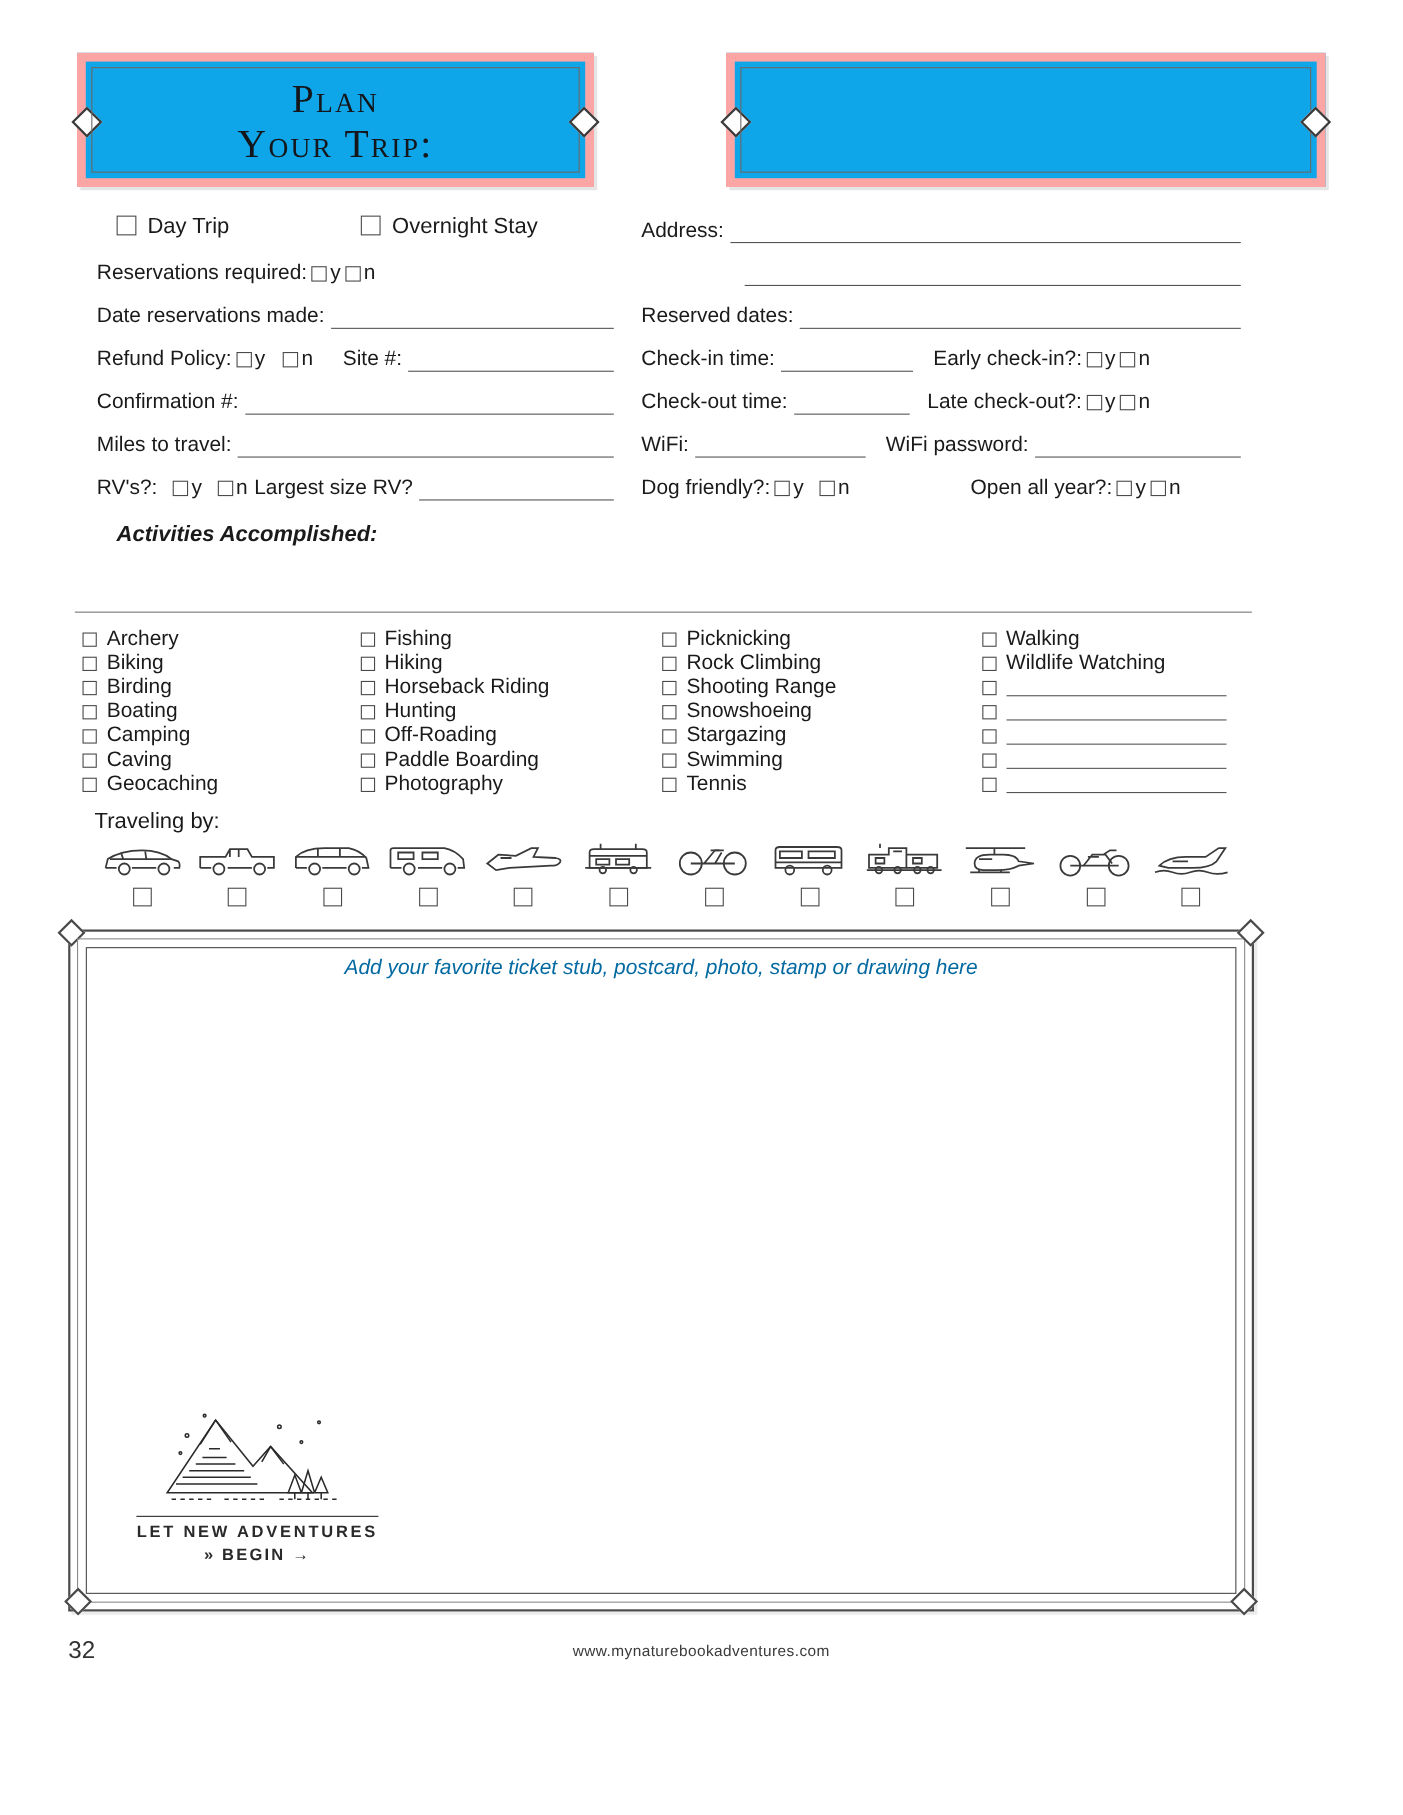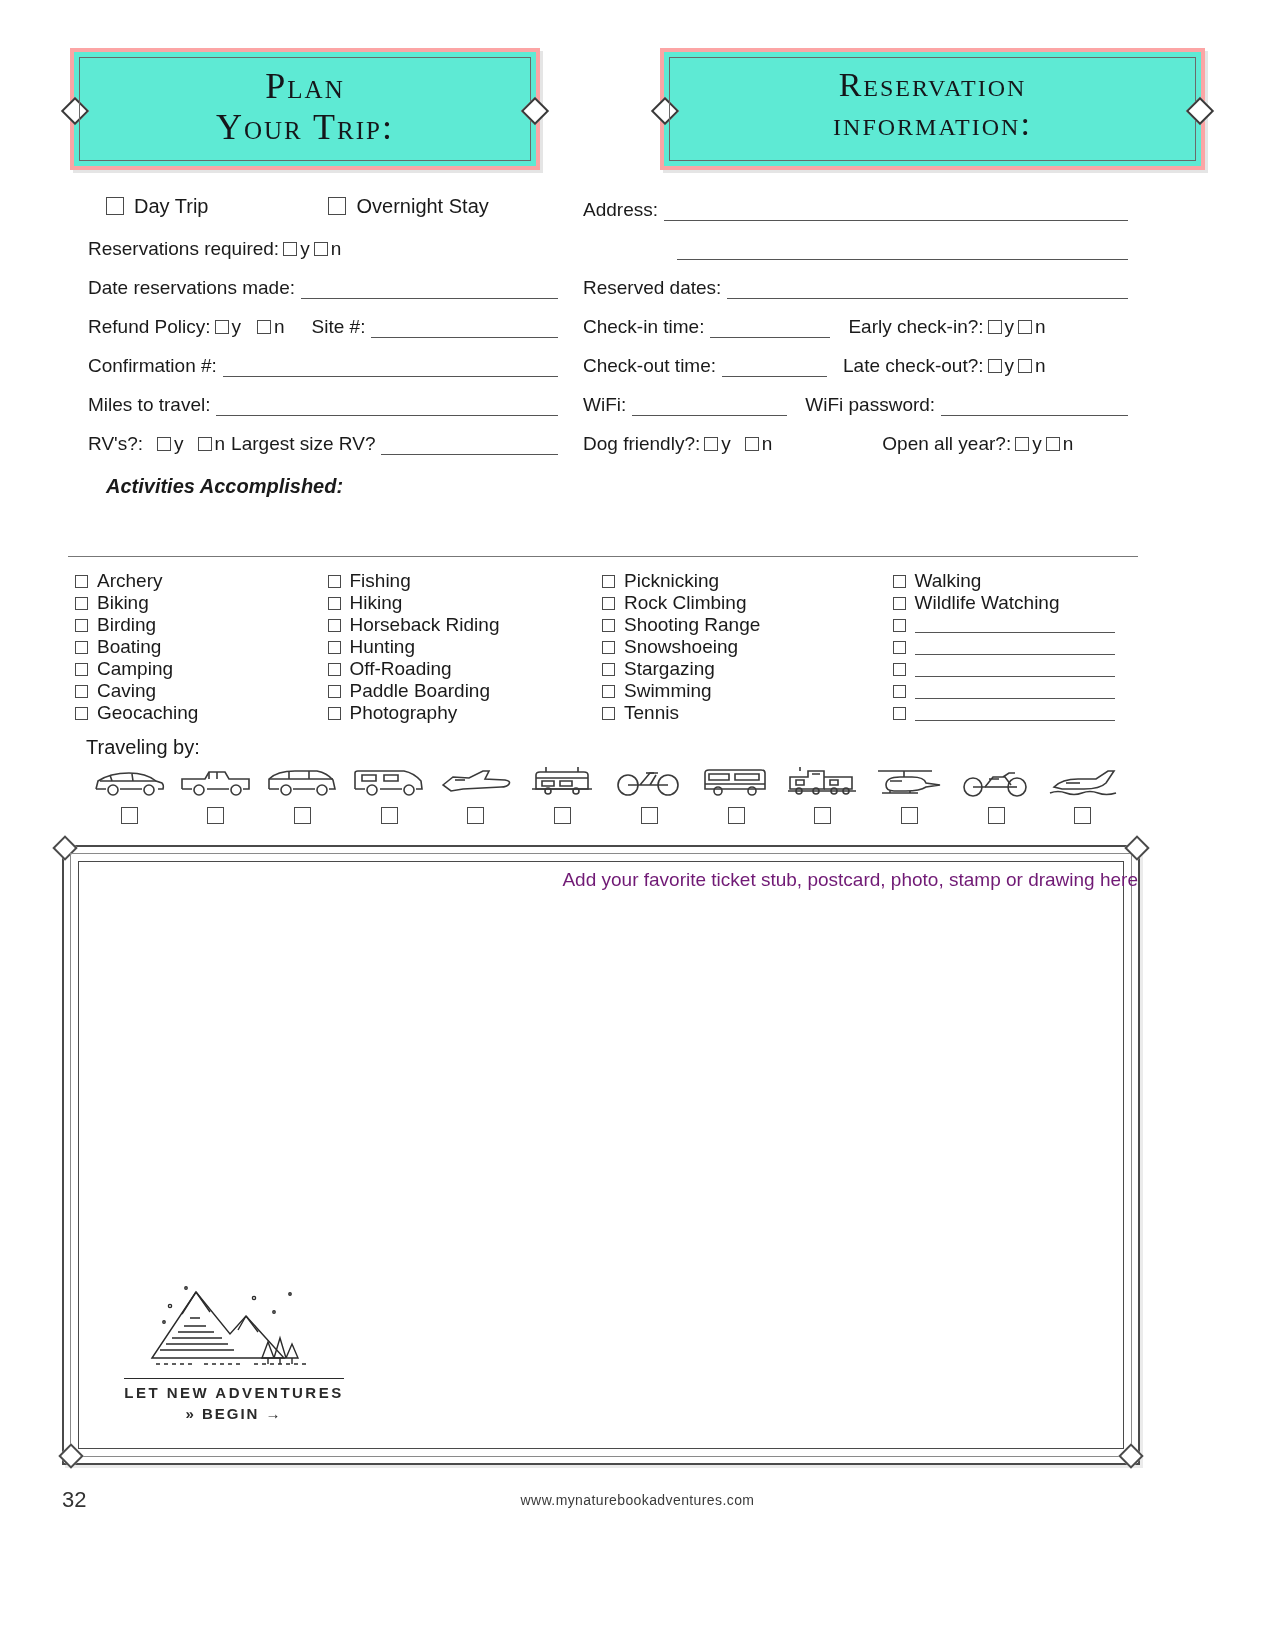"Plan" .banner { background: #5eead4 -> #0ea5e9; border: 4px solid #fca5a5 -> 8px solid #fca5a5 }
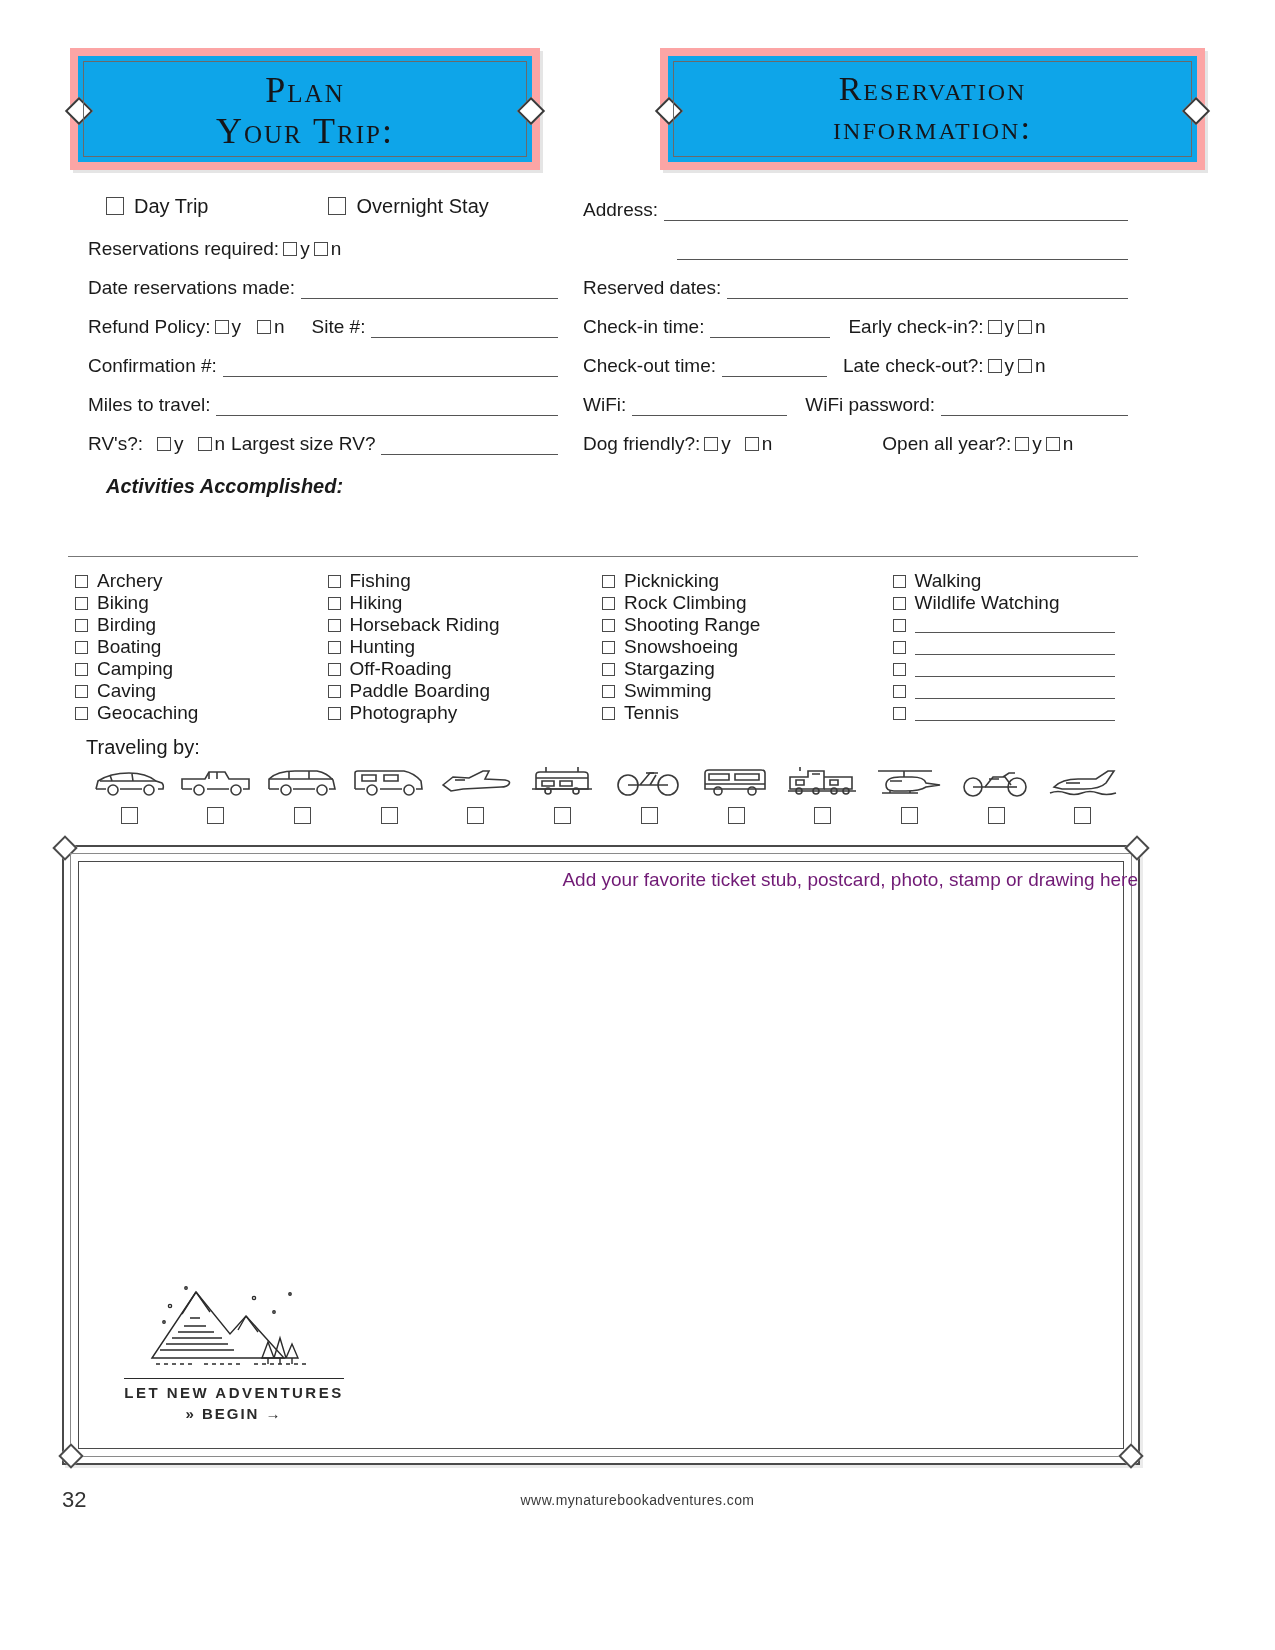"Reservation" div.titles { html: <div> <div>Reservation</div> <div>information:</div> </div> -> none }
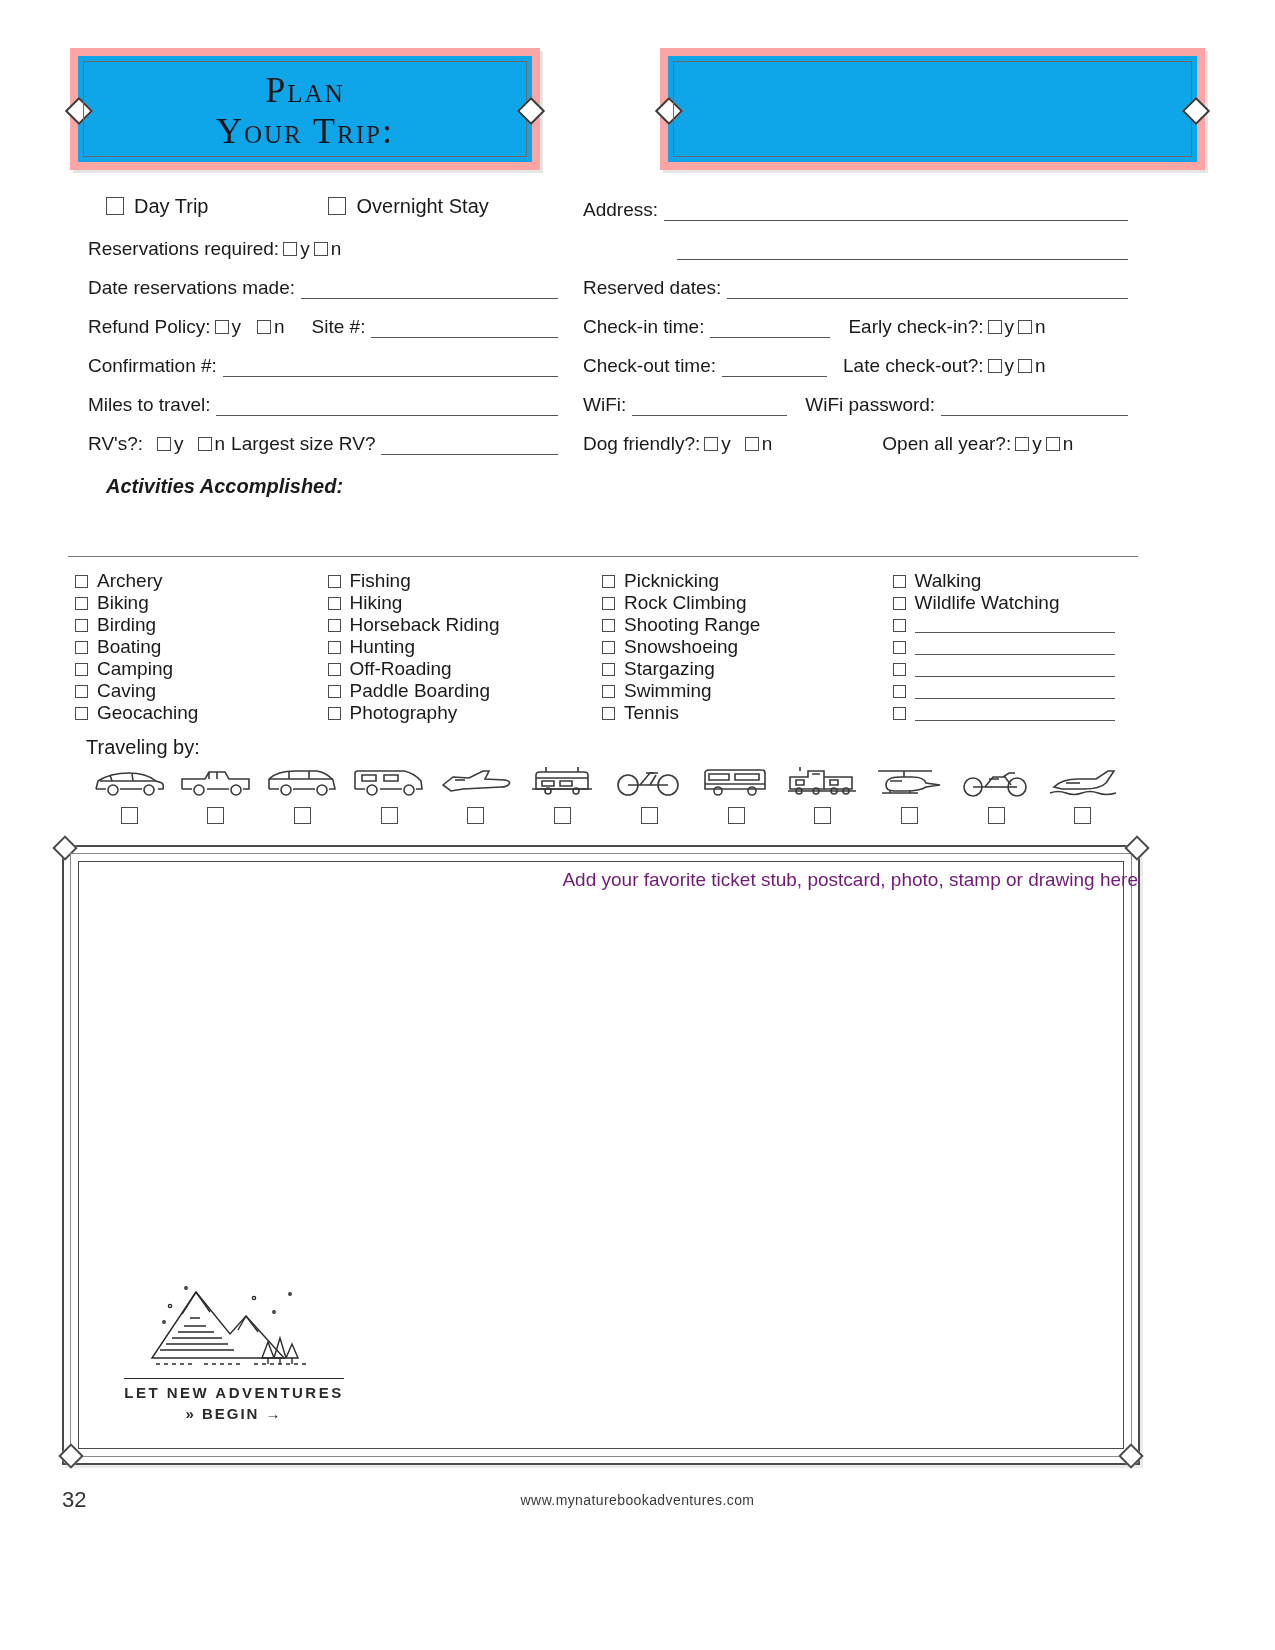"Add your favorite ticket stub," .frame-caption { color: #701a75 -> #0369a1; font-style: none -> italic; text-align: right -> center }
